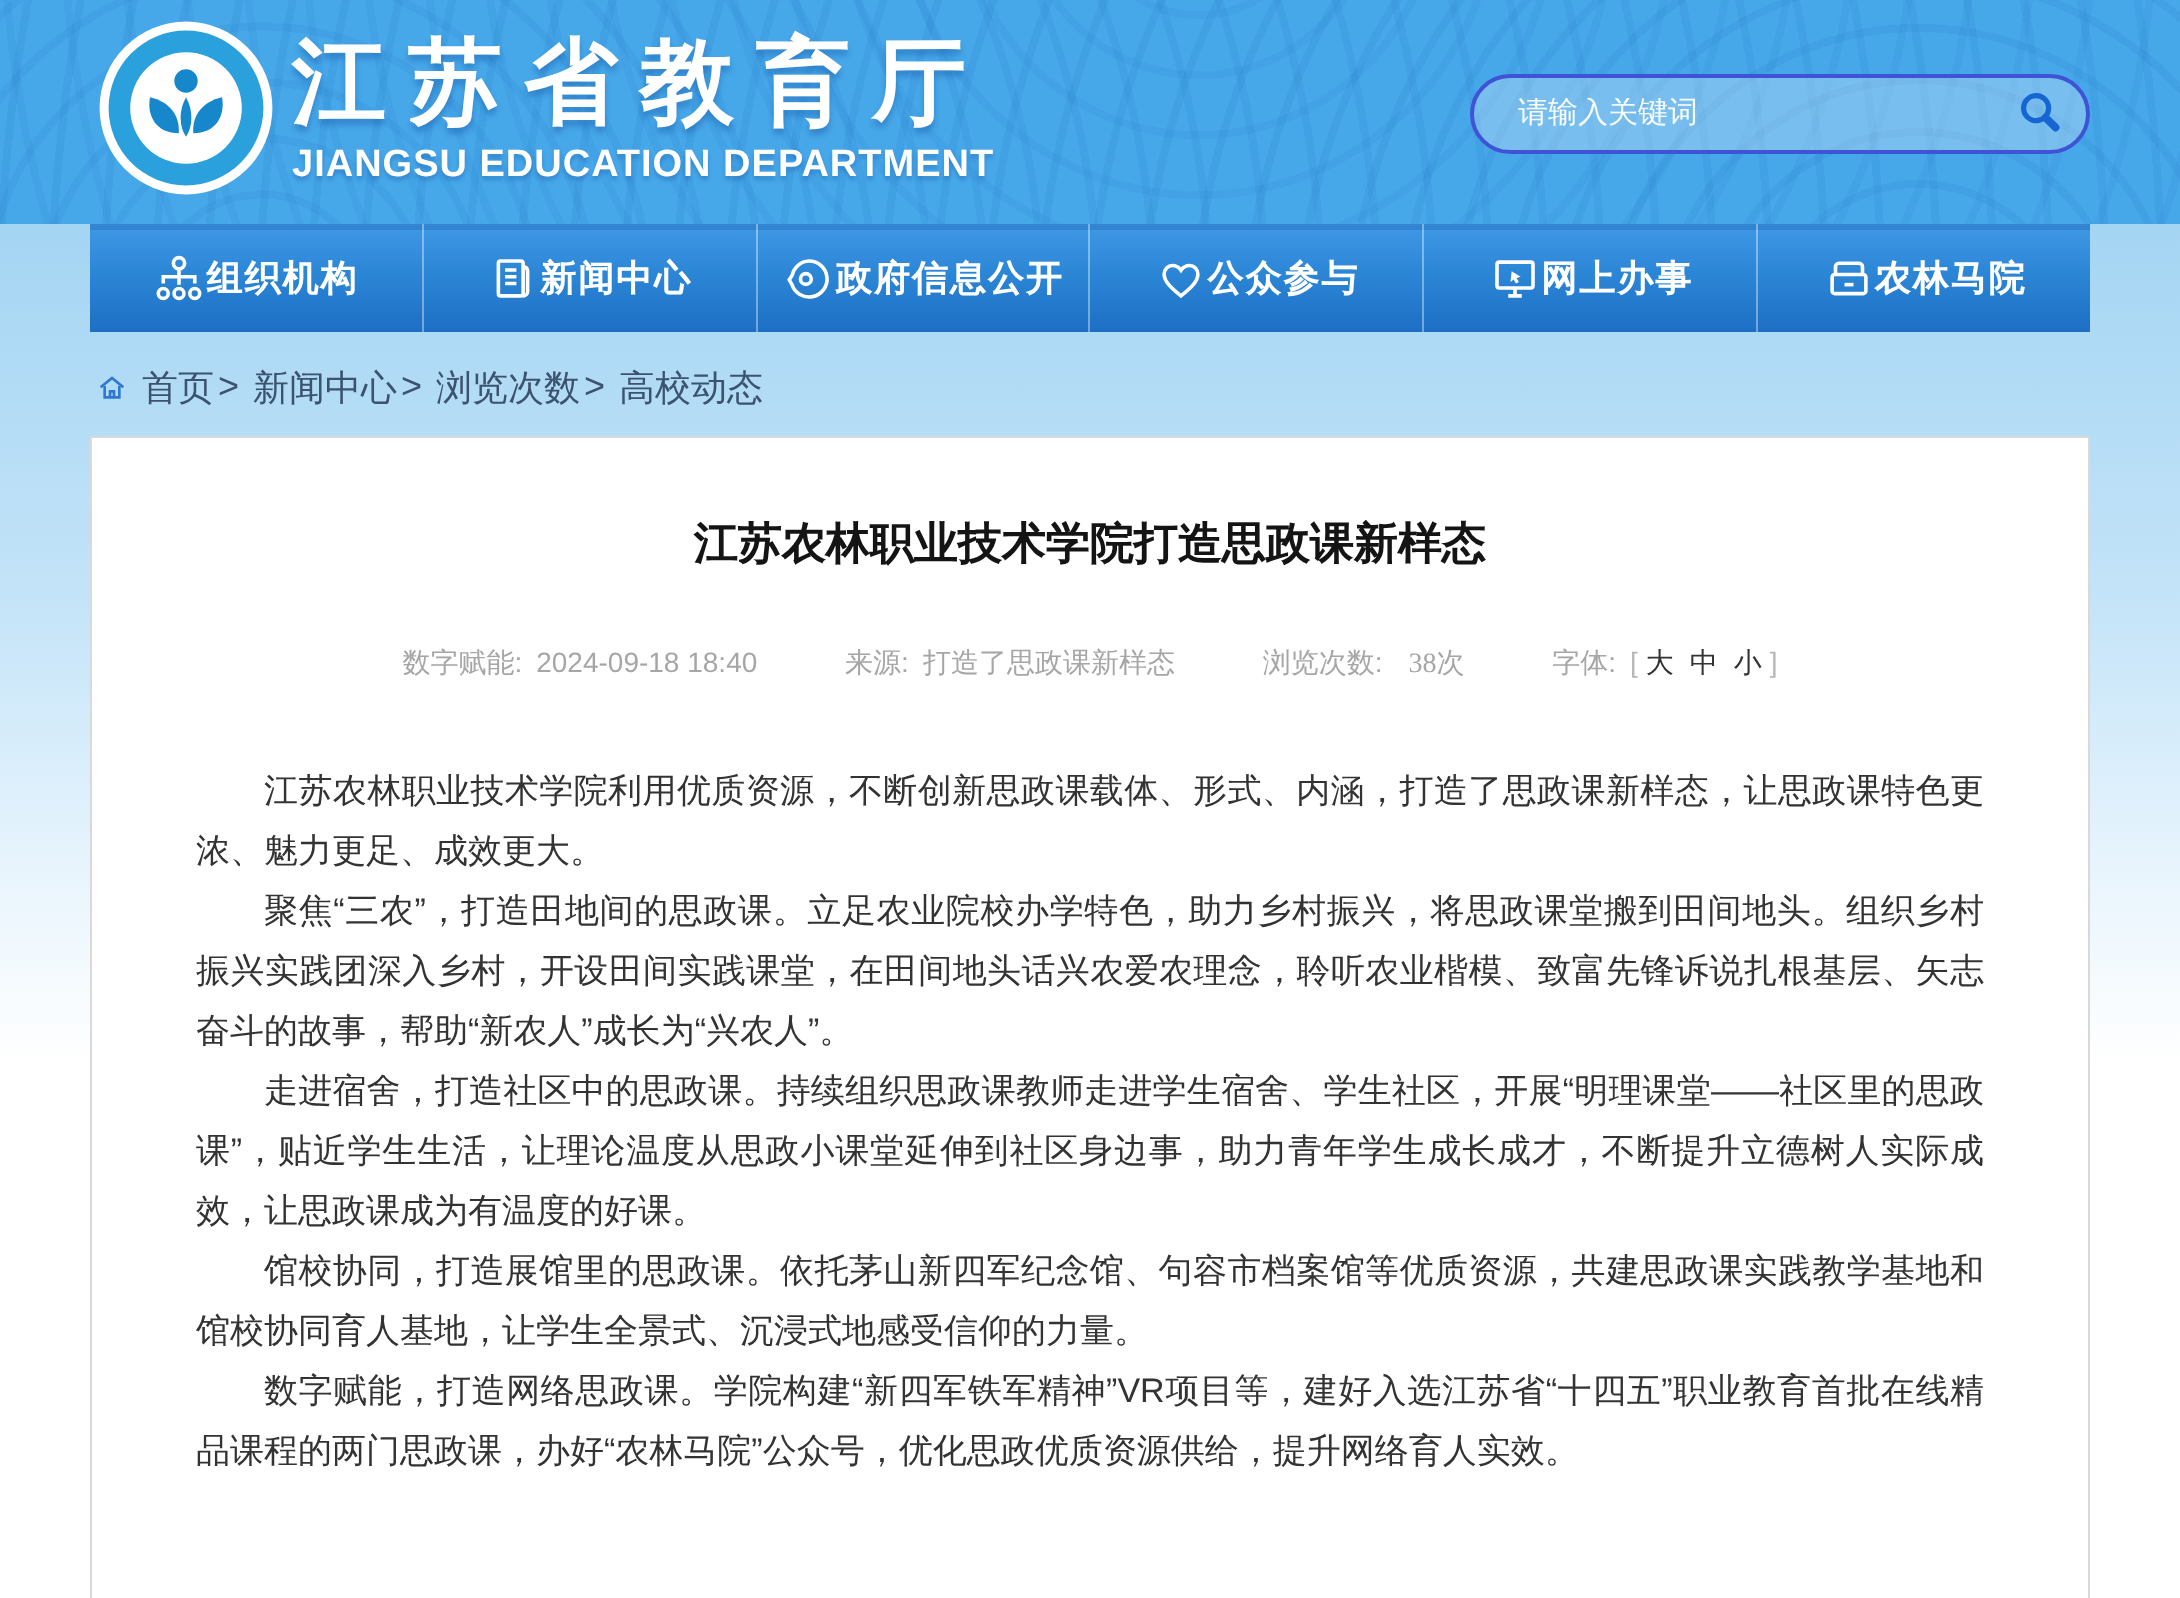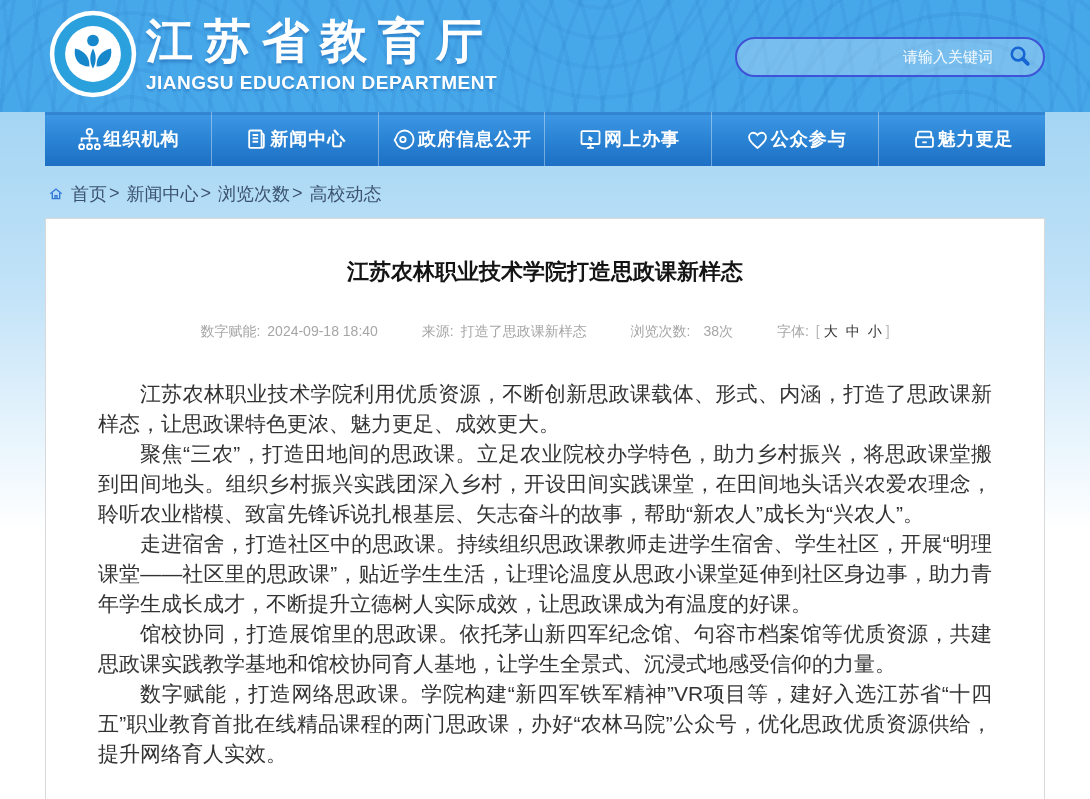"请输入关键词" .search input { font-family: Liberation Serif, serif -> Liberation Mono, monospace; text-align: right -> none }
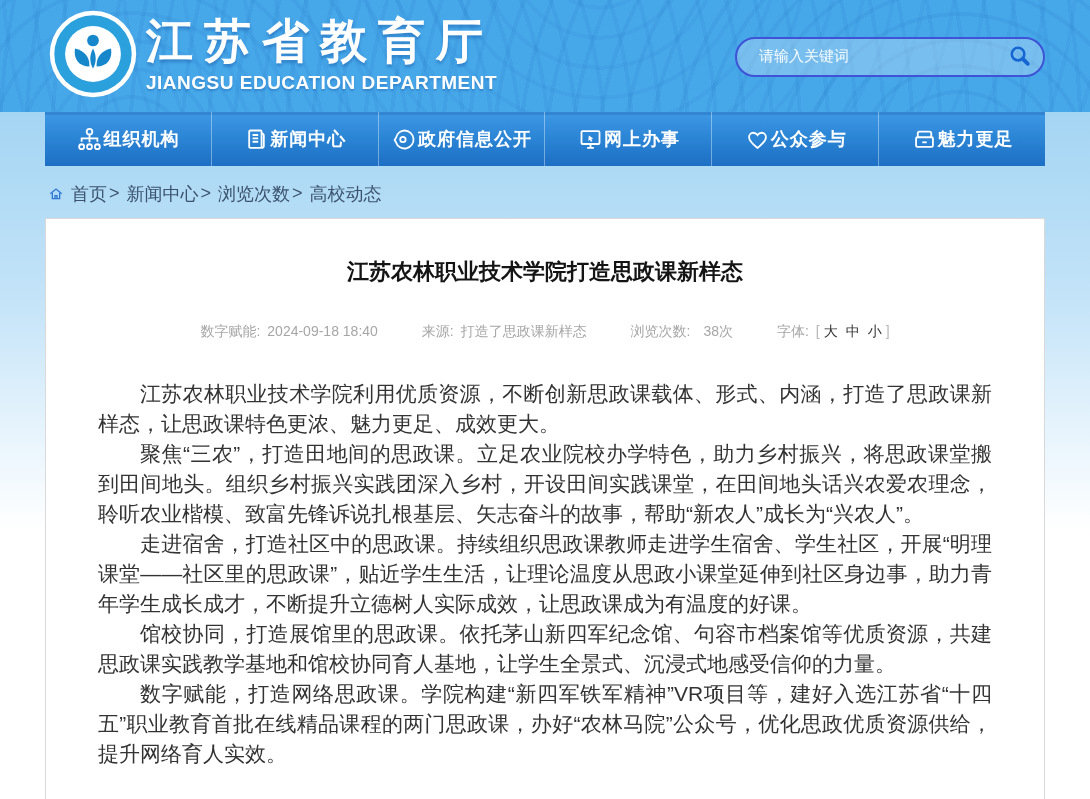"网上办事" div.nav-item { order: before "公众参与" -> after "公众参与" }
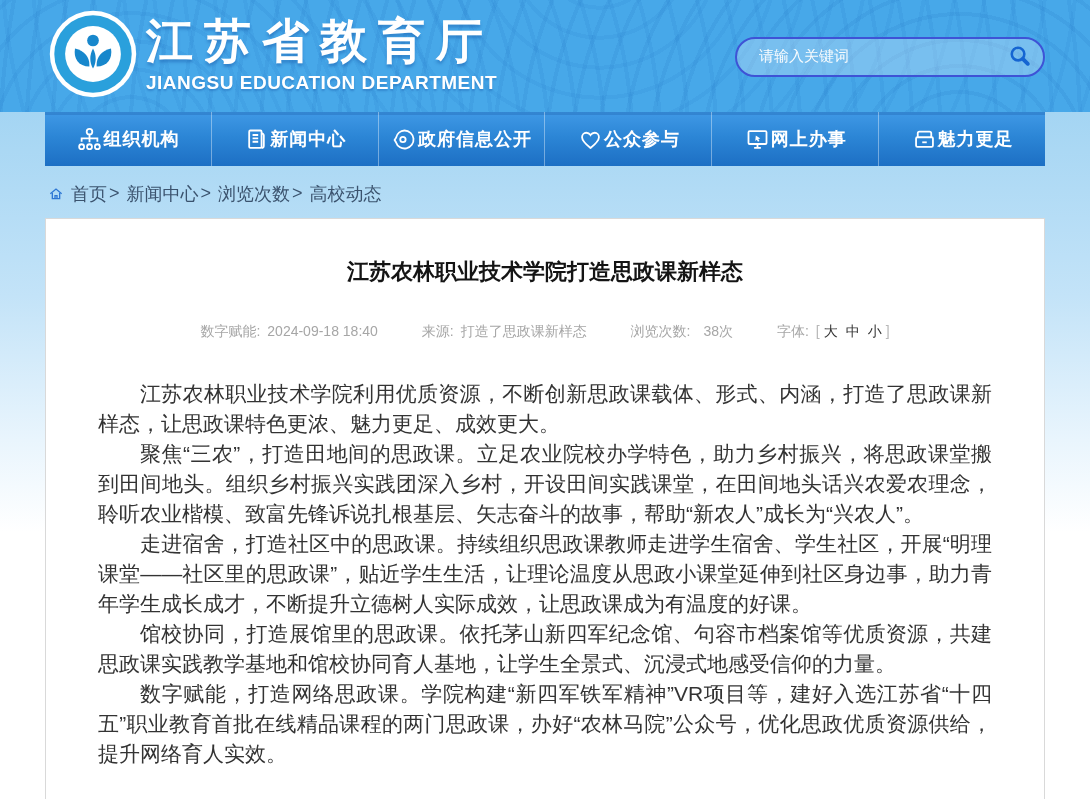"魅力更足" span { text: 魅力更足 -> 农林马院 }
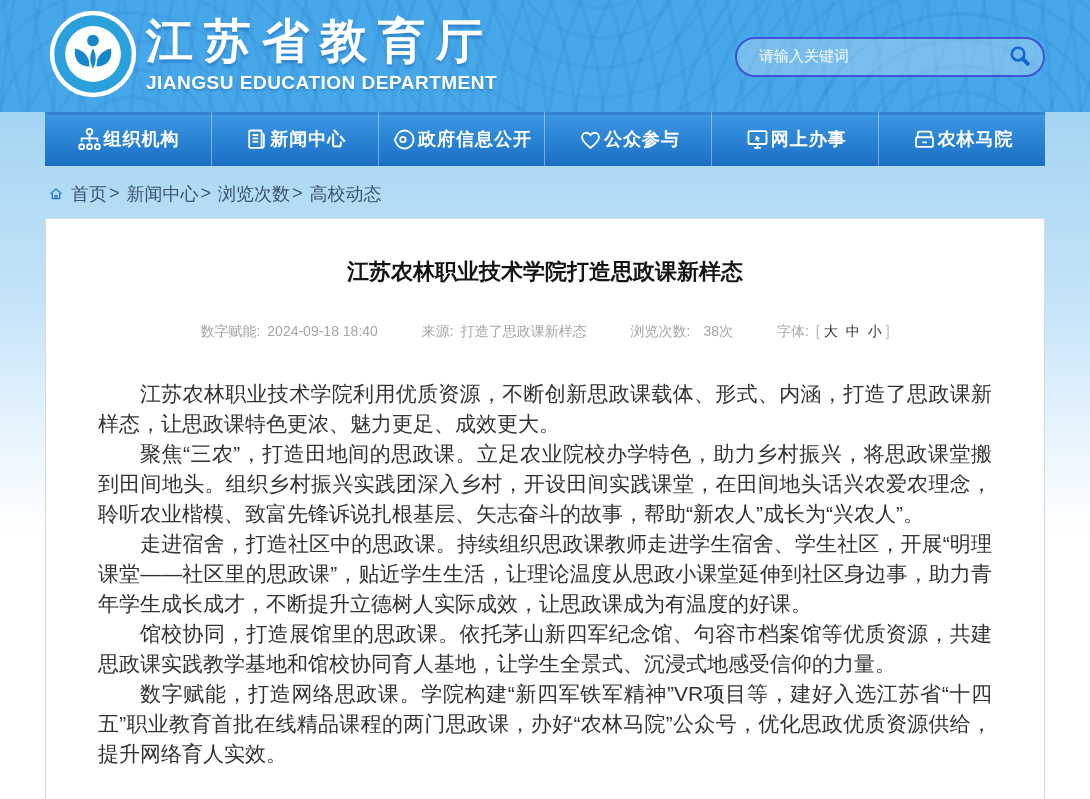"38次" .meta .views-value { font-family: none -> Liberation Serif, serif }
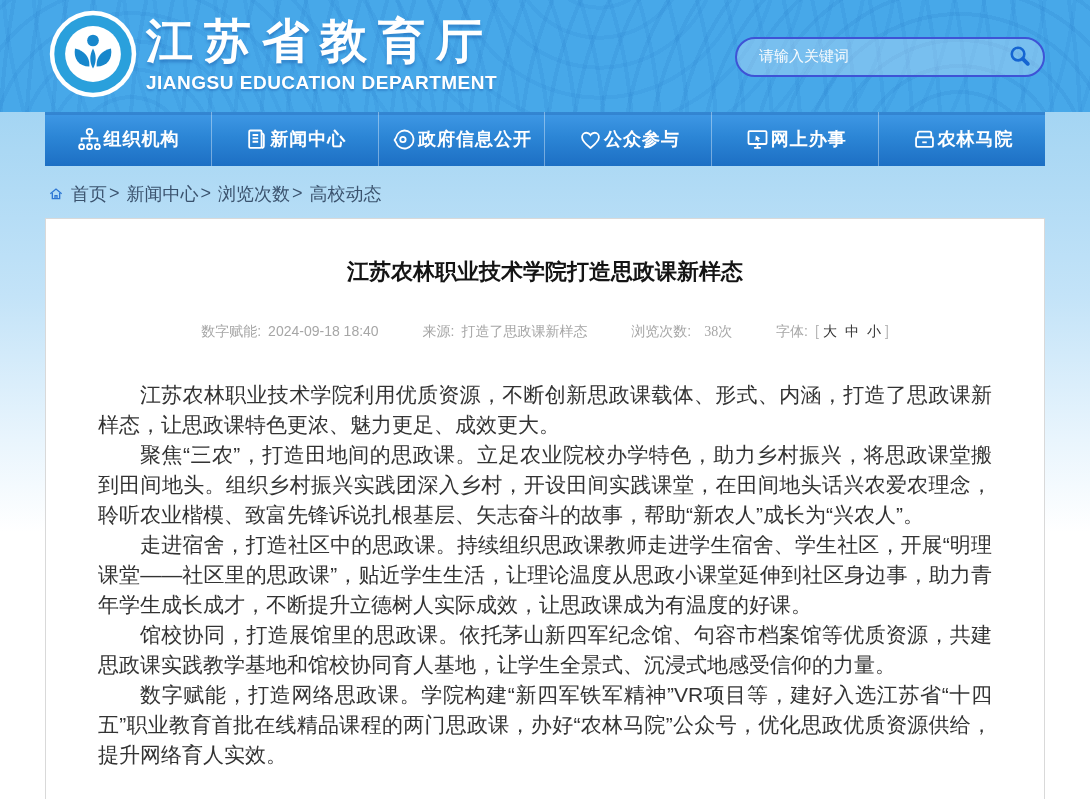"江苏农林职业技术学院利用优质资源，不断创新思政课载体、形式、内涵，打造了思政课新" .article-body p { font-size: 21px -> 17px }
